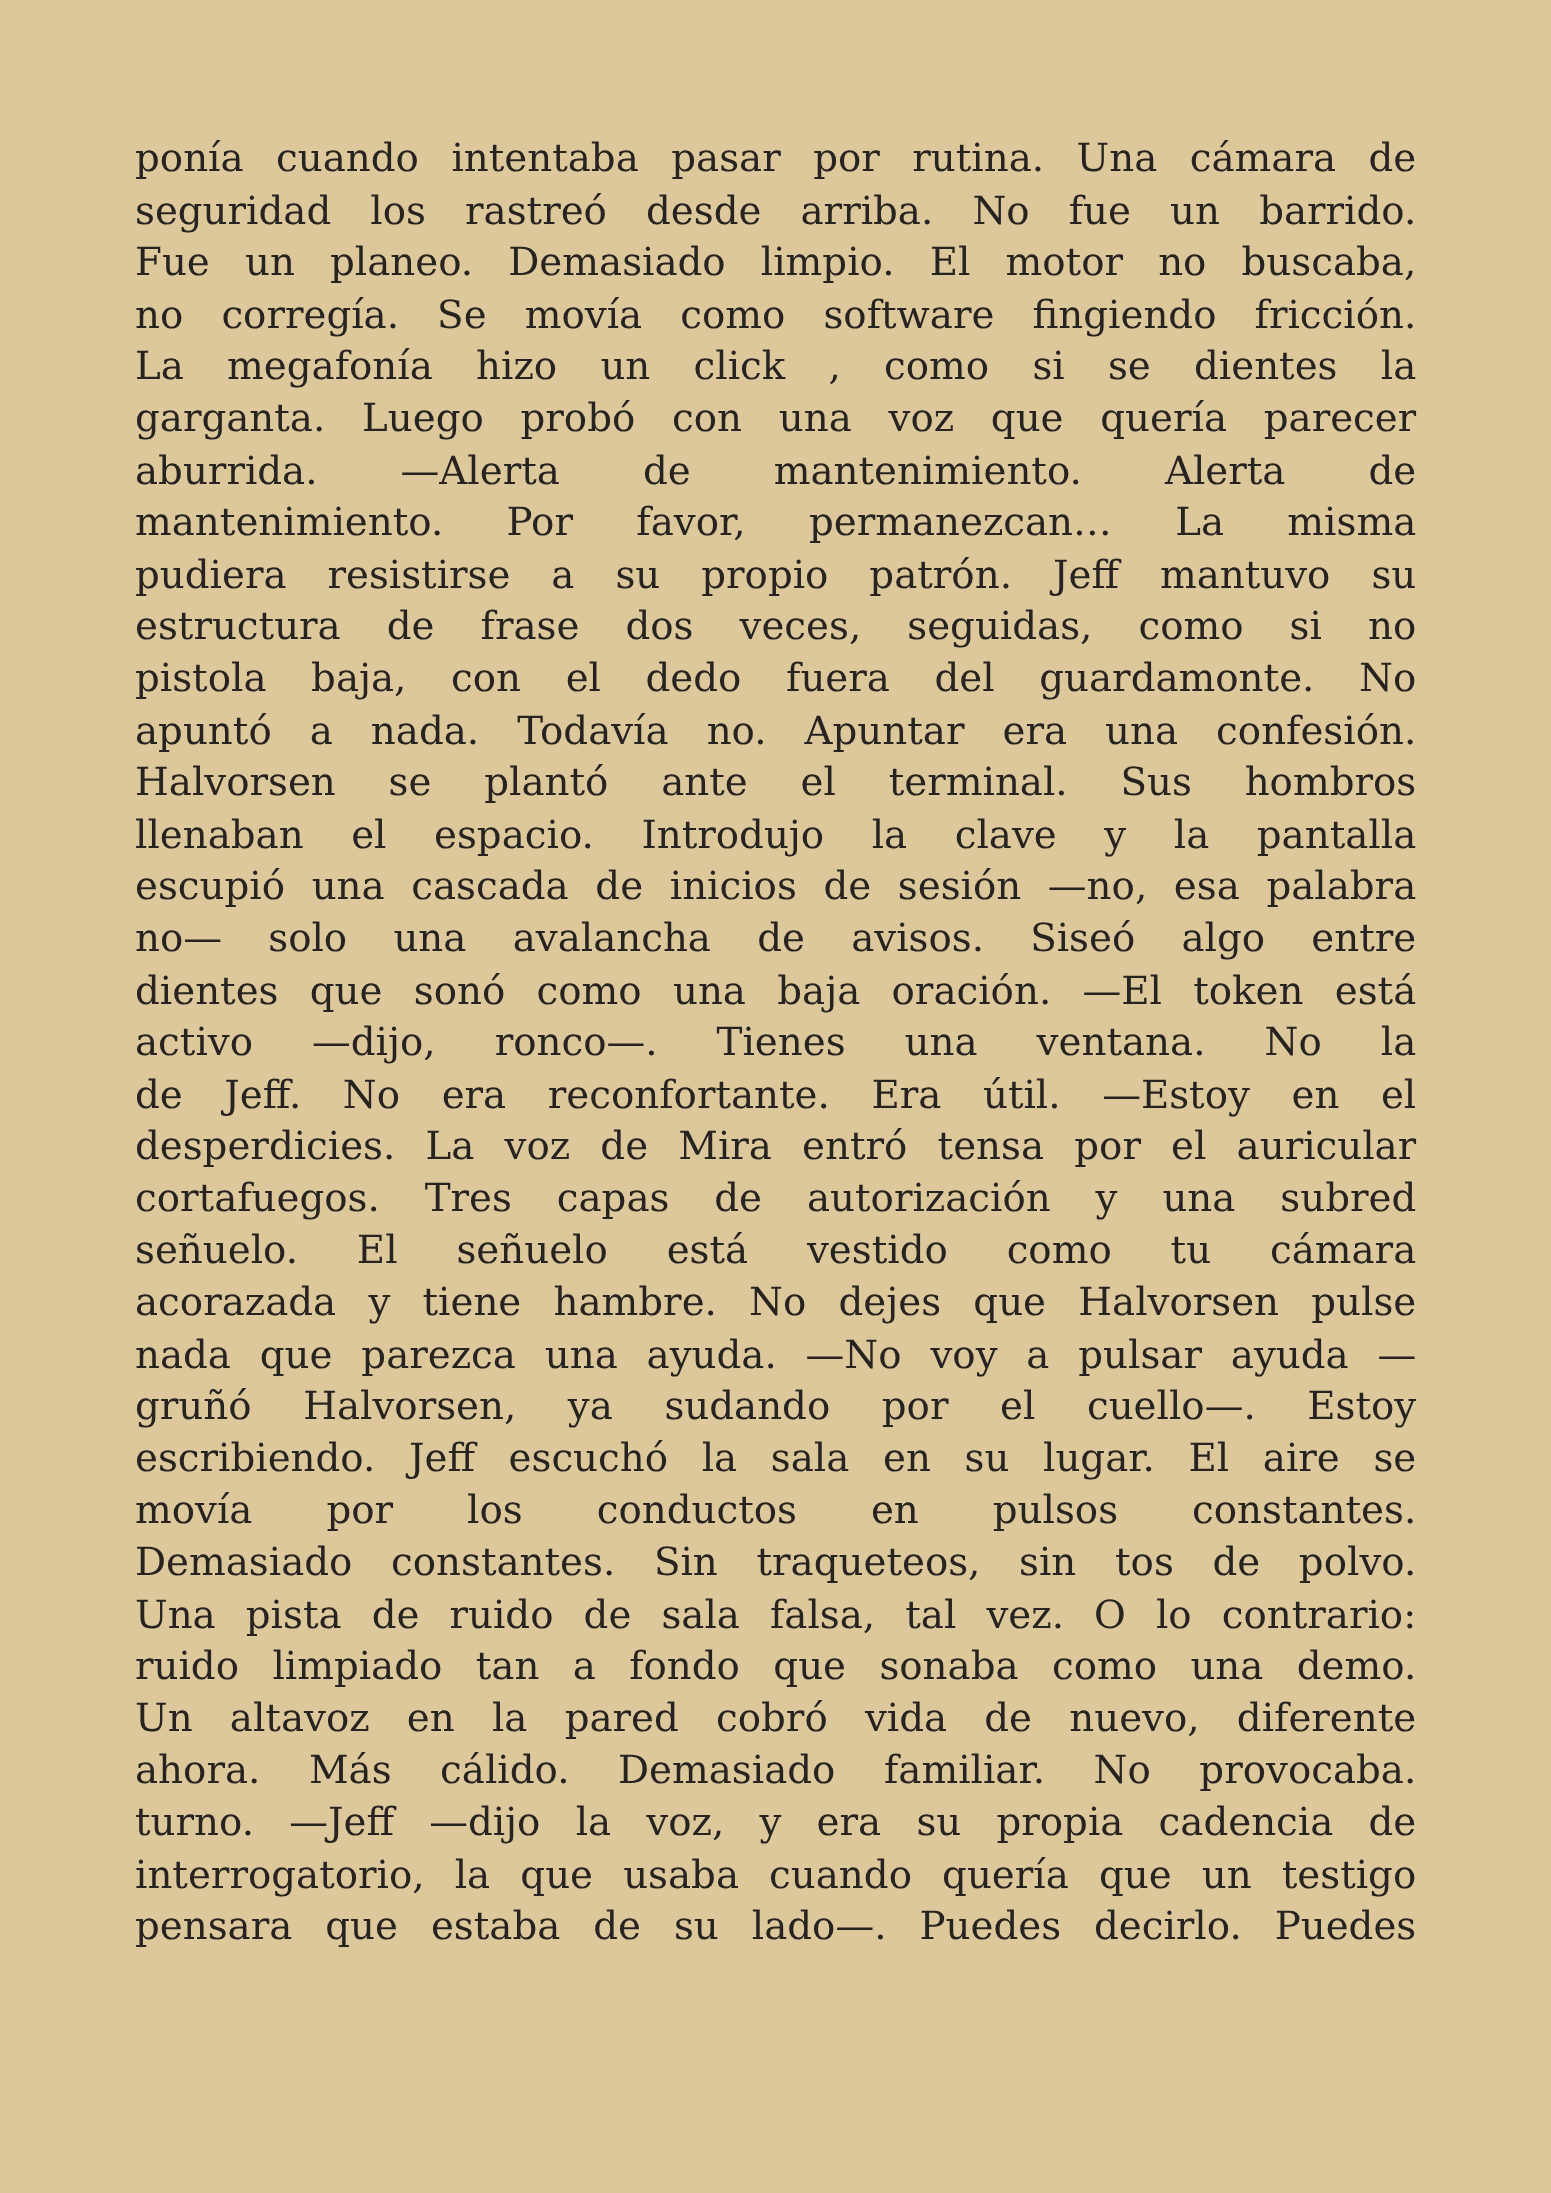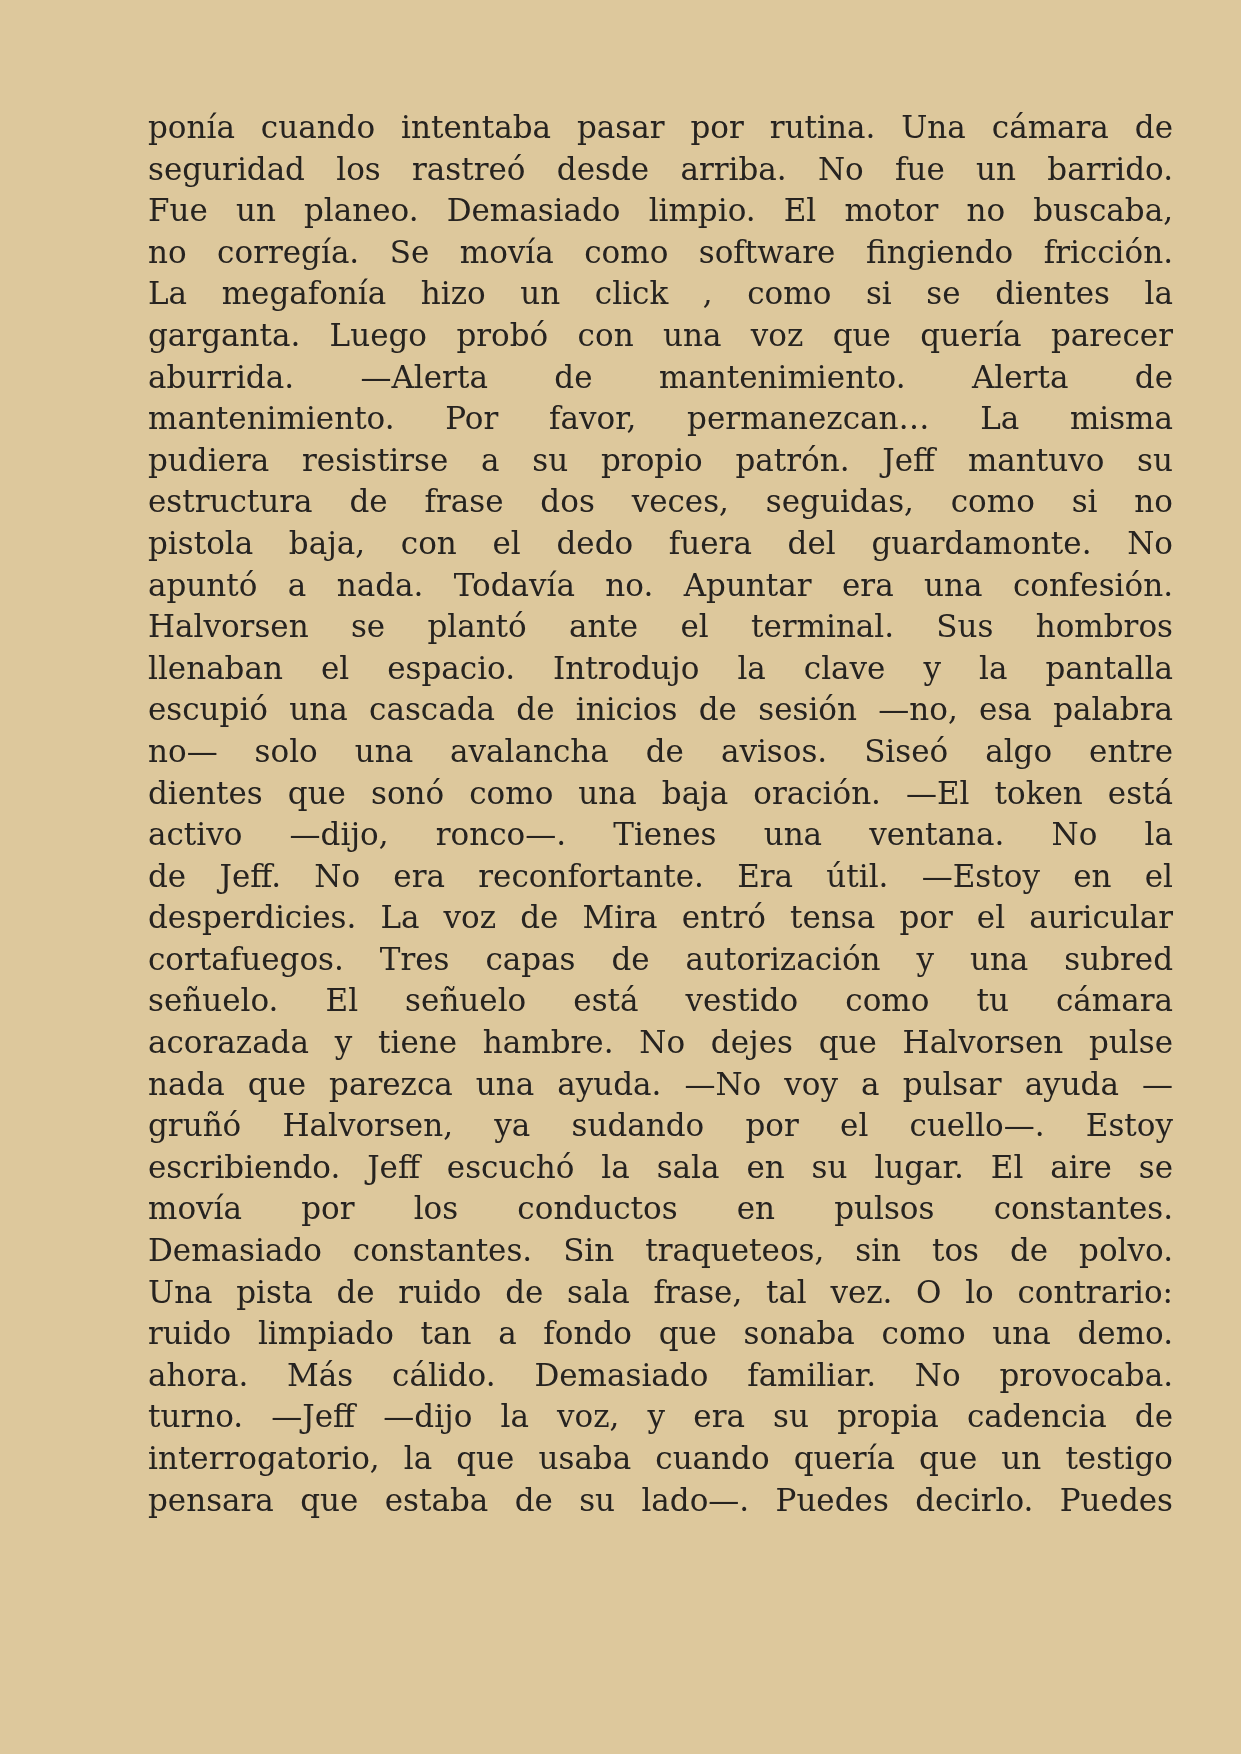"ponía cuando intentaba pasar por" .text-block { margin-left: 40px -> none }
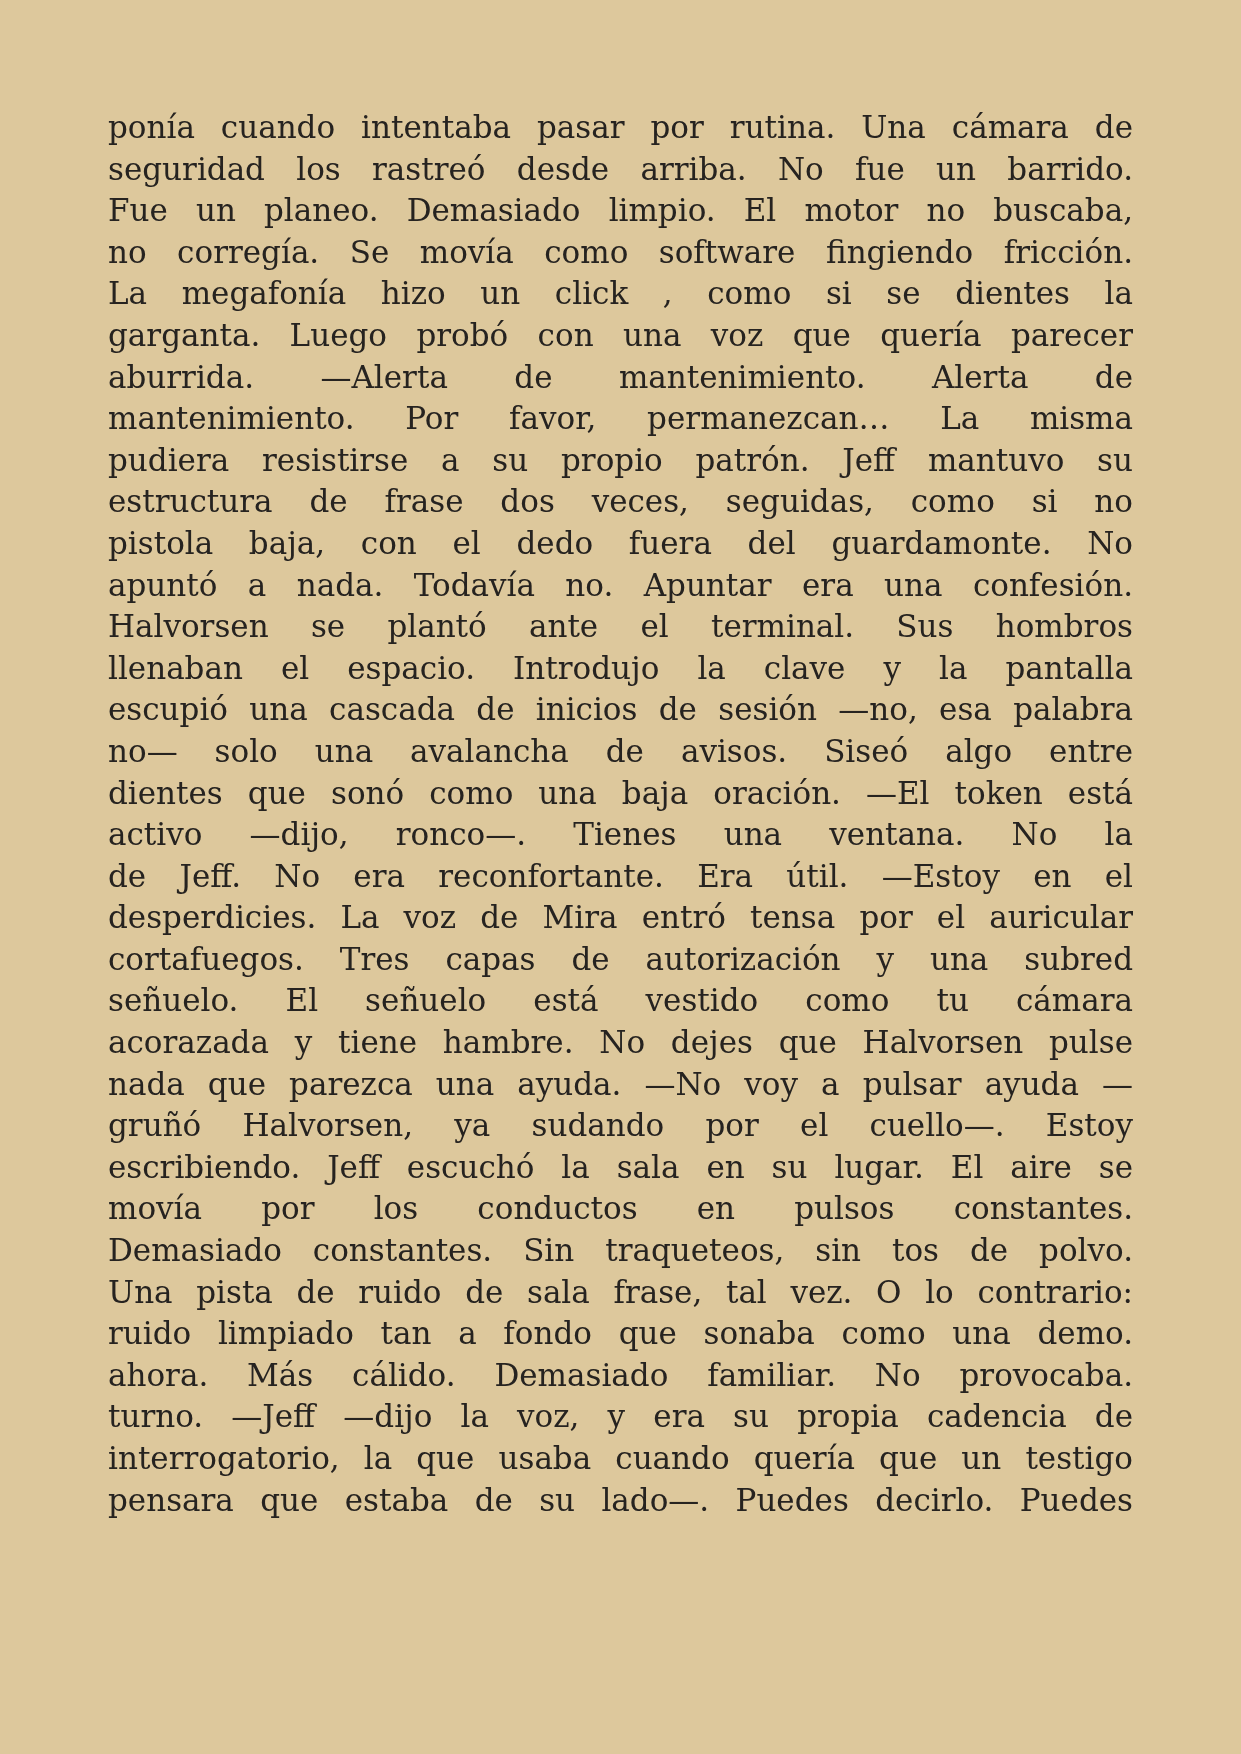"Una pista de ruido de" div.line { text: frase -> falsa }
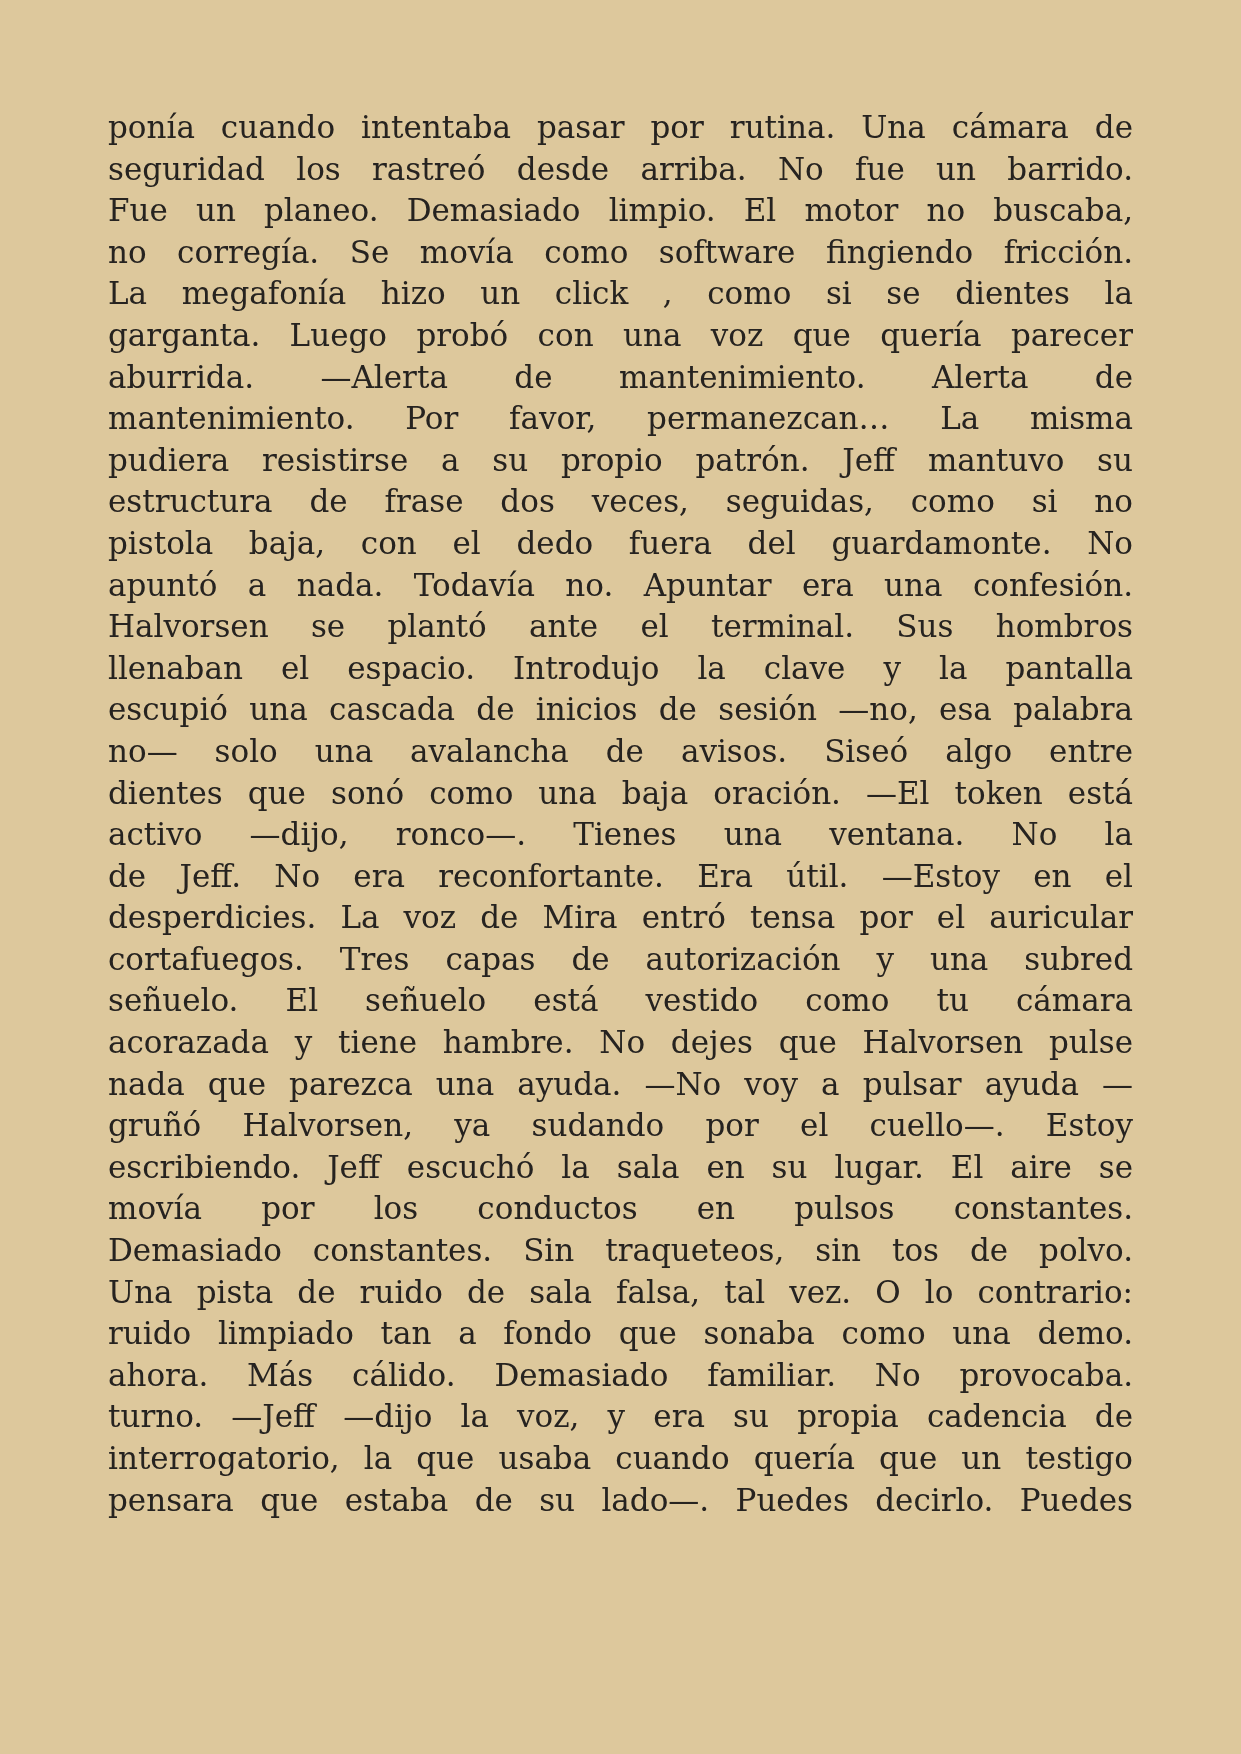"Un altavoz en la pared" div.line { html: none -> <div>Un altavoz en la pared cobró vida de nuevo, diferente</div> }
